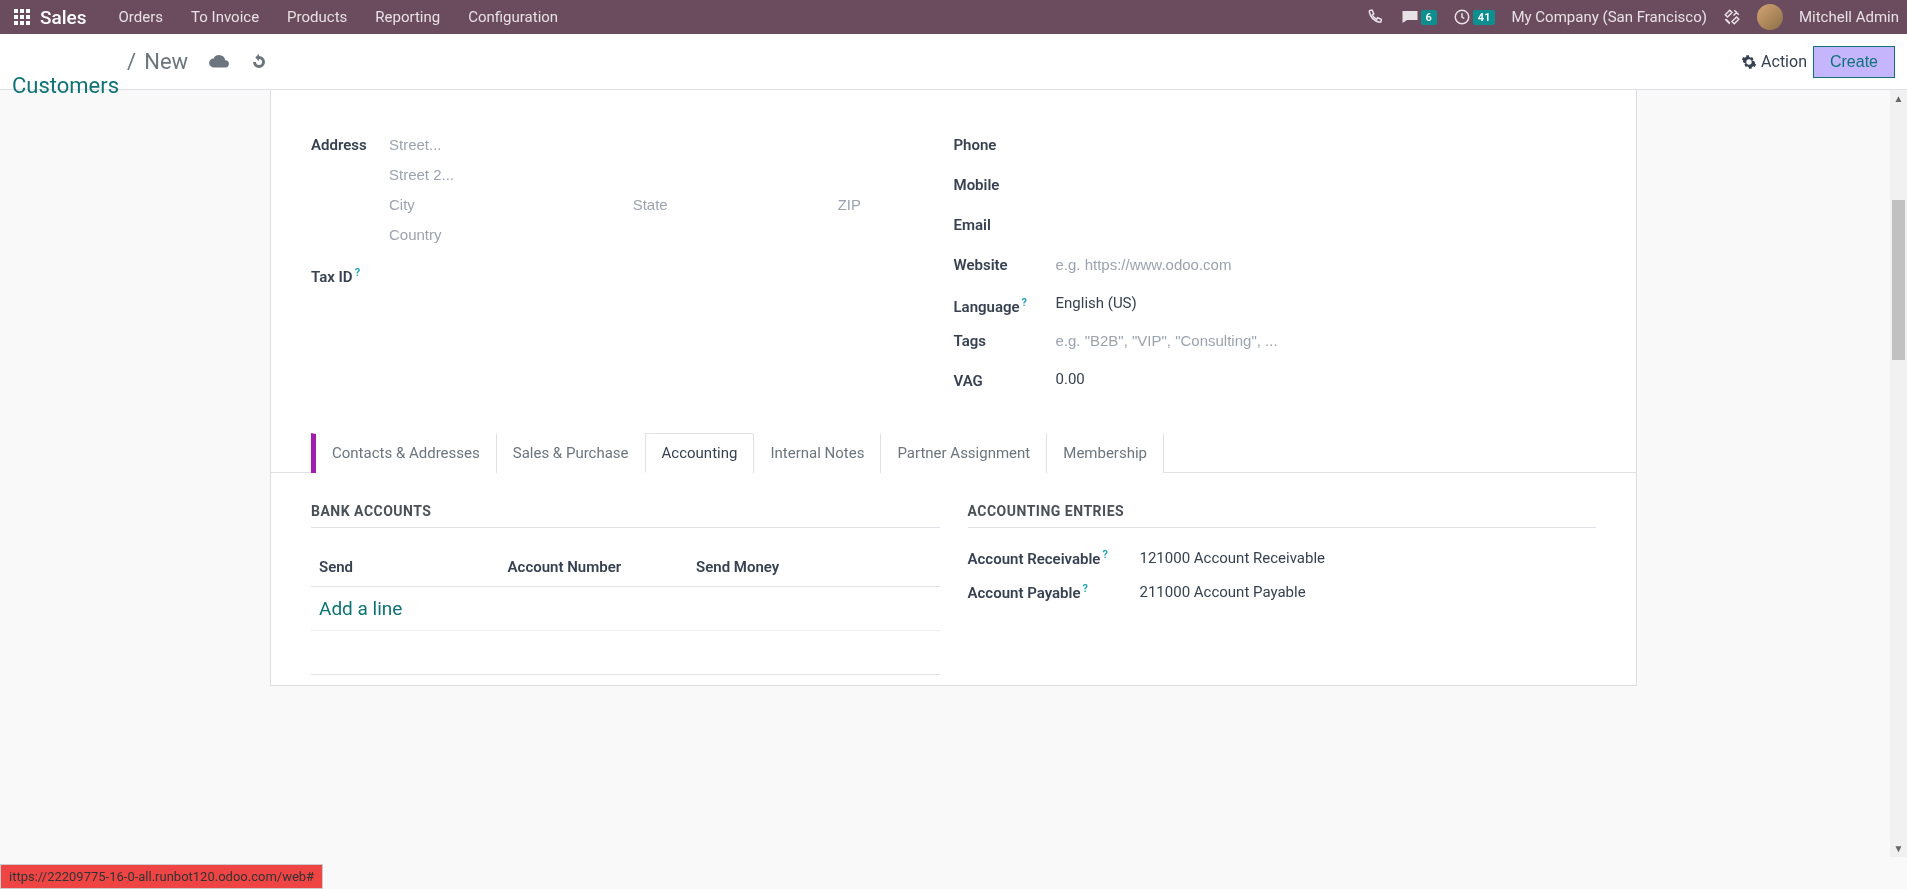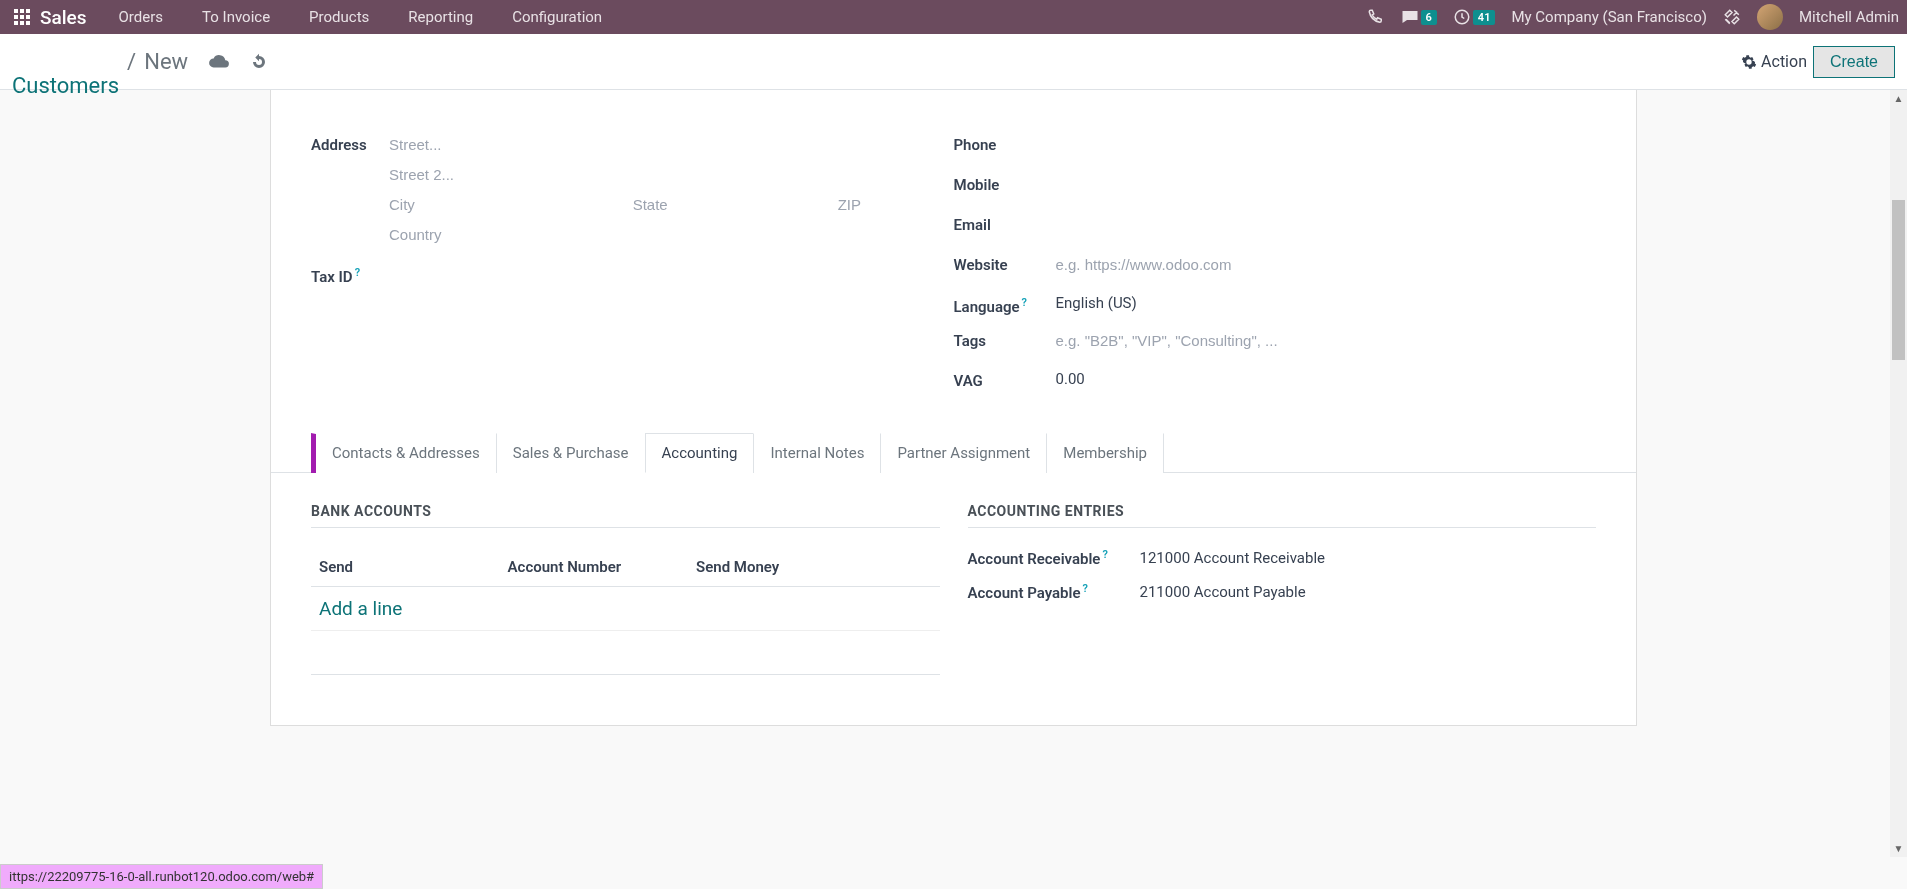"Orders" .topbar .menu { gap: 11px -> 0 }
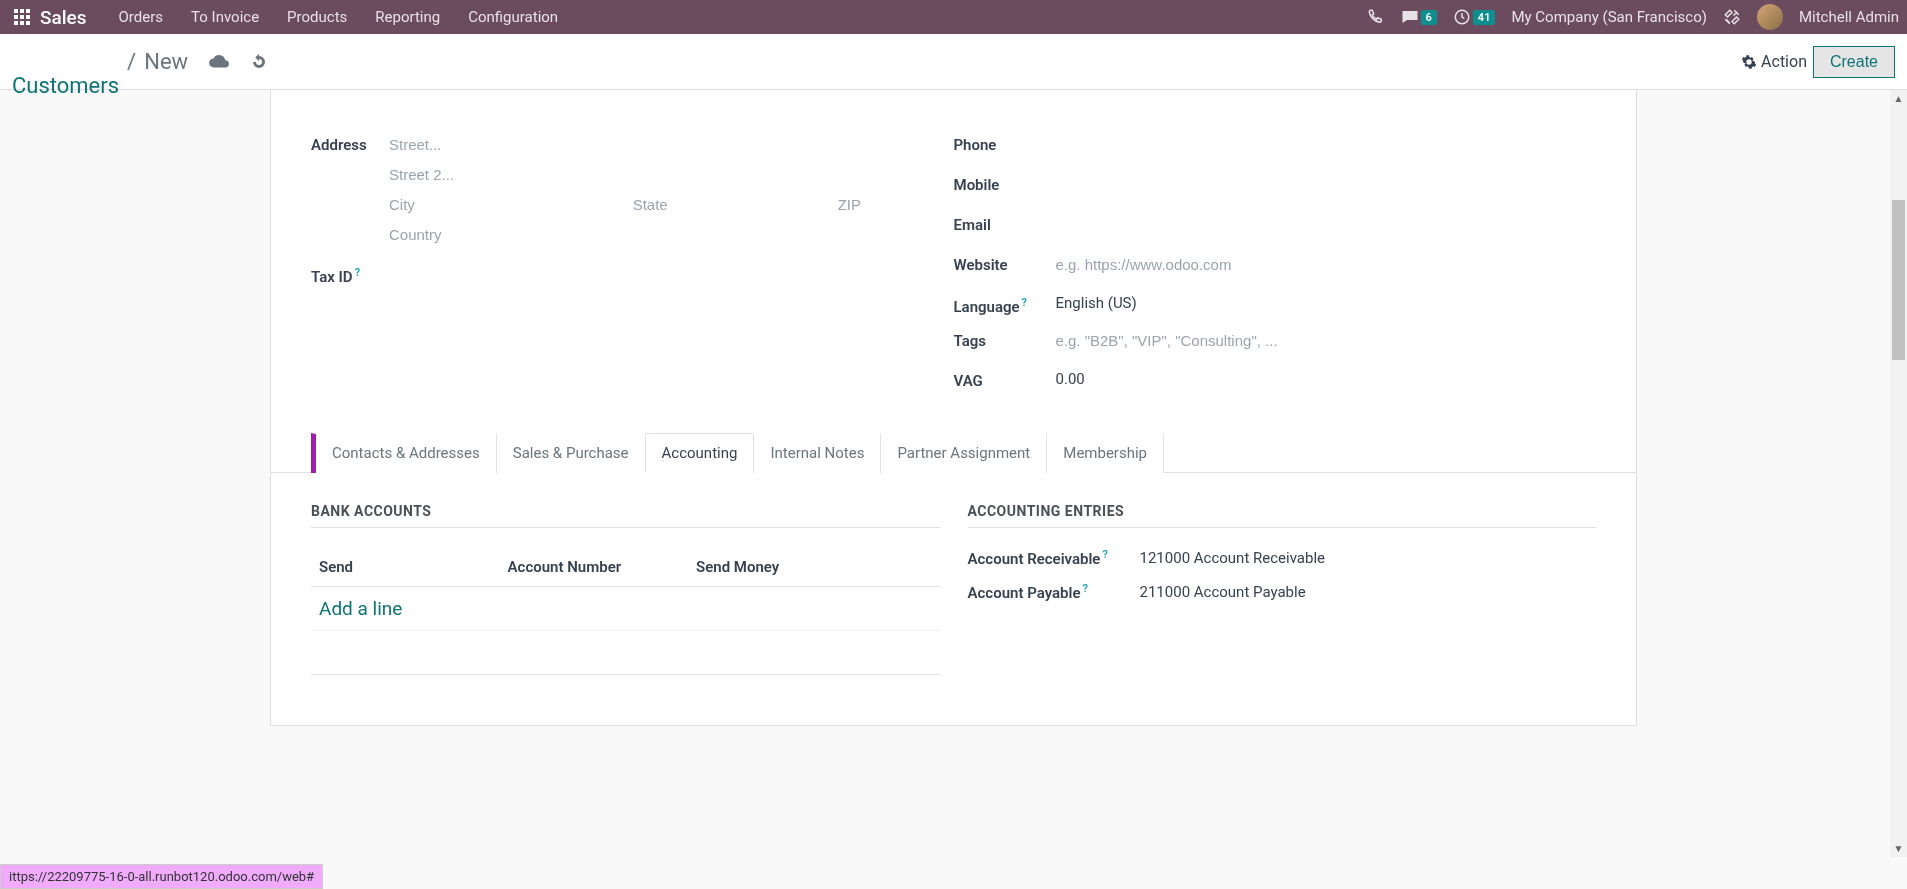"Create" .breadcrumb-bar .create-btn { background: #e5e5e5 -> #c4b5fd }
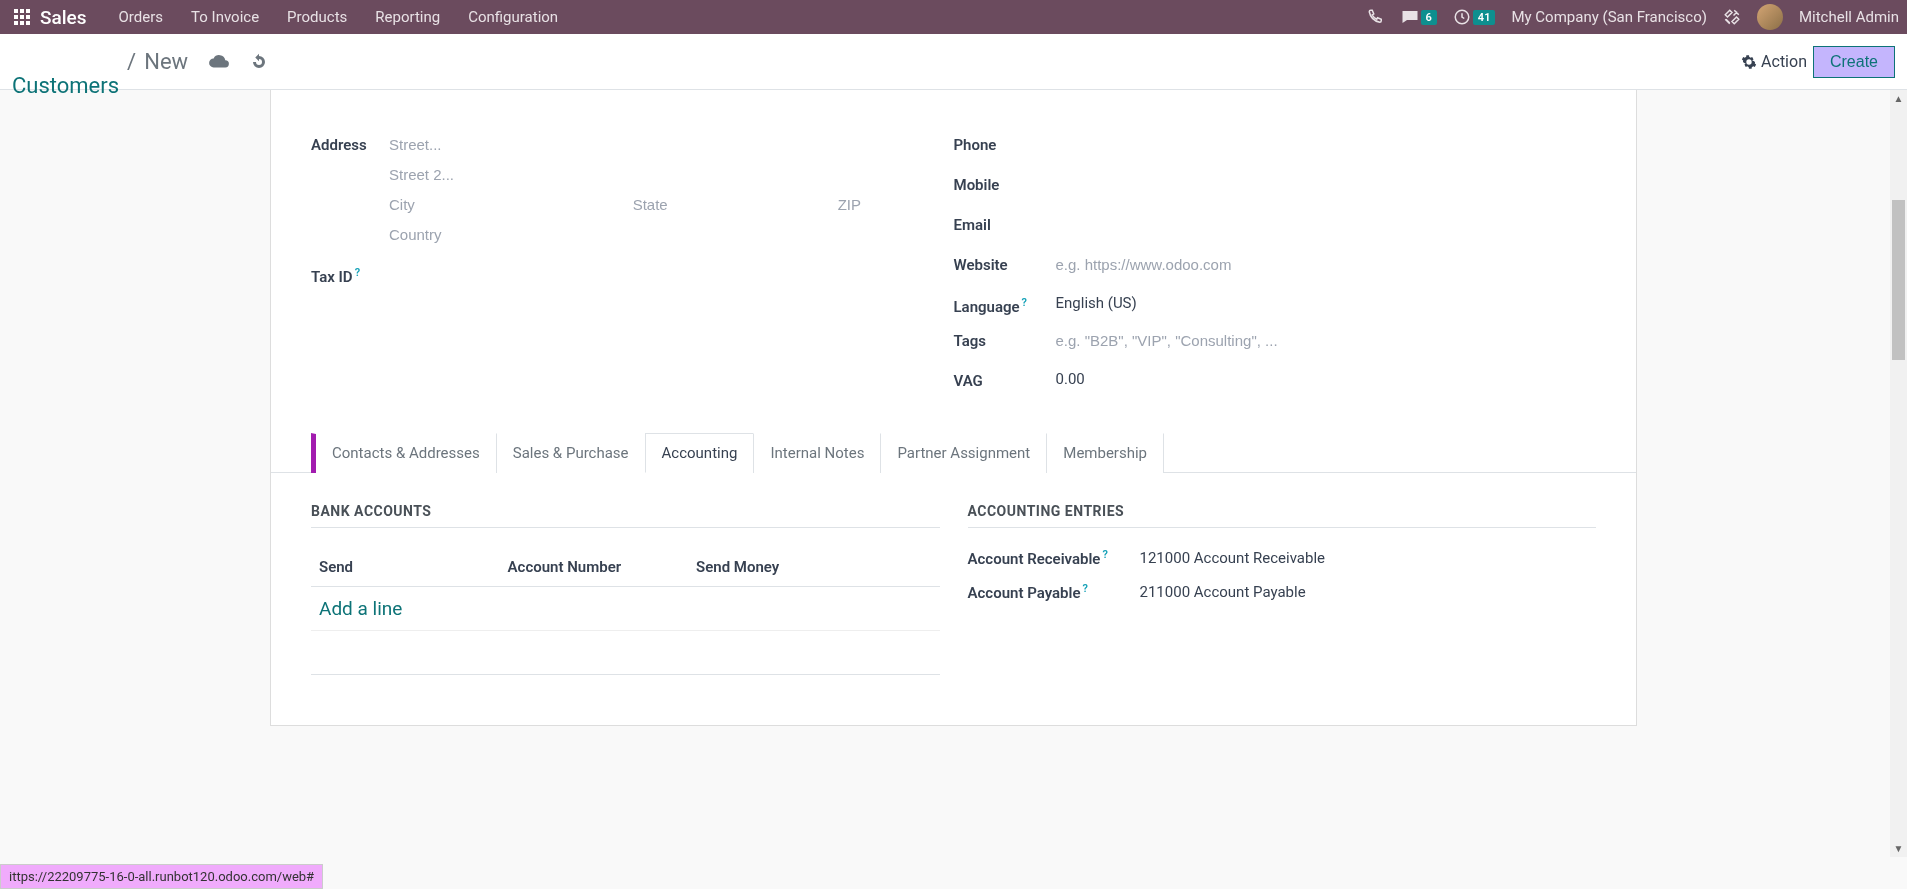"Address" .sheet { padding-bottom: 40px -> none }
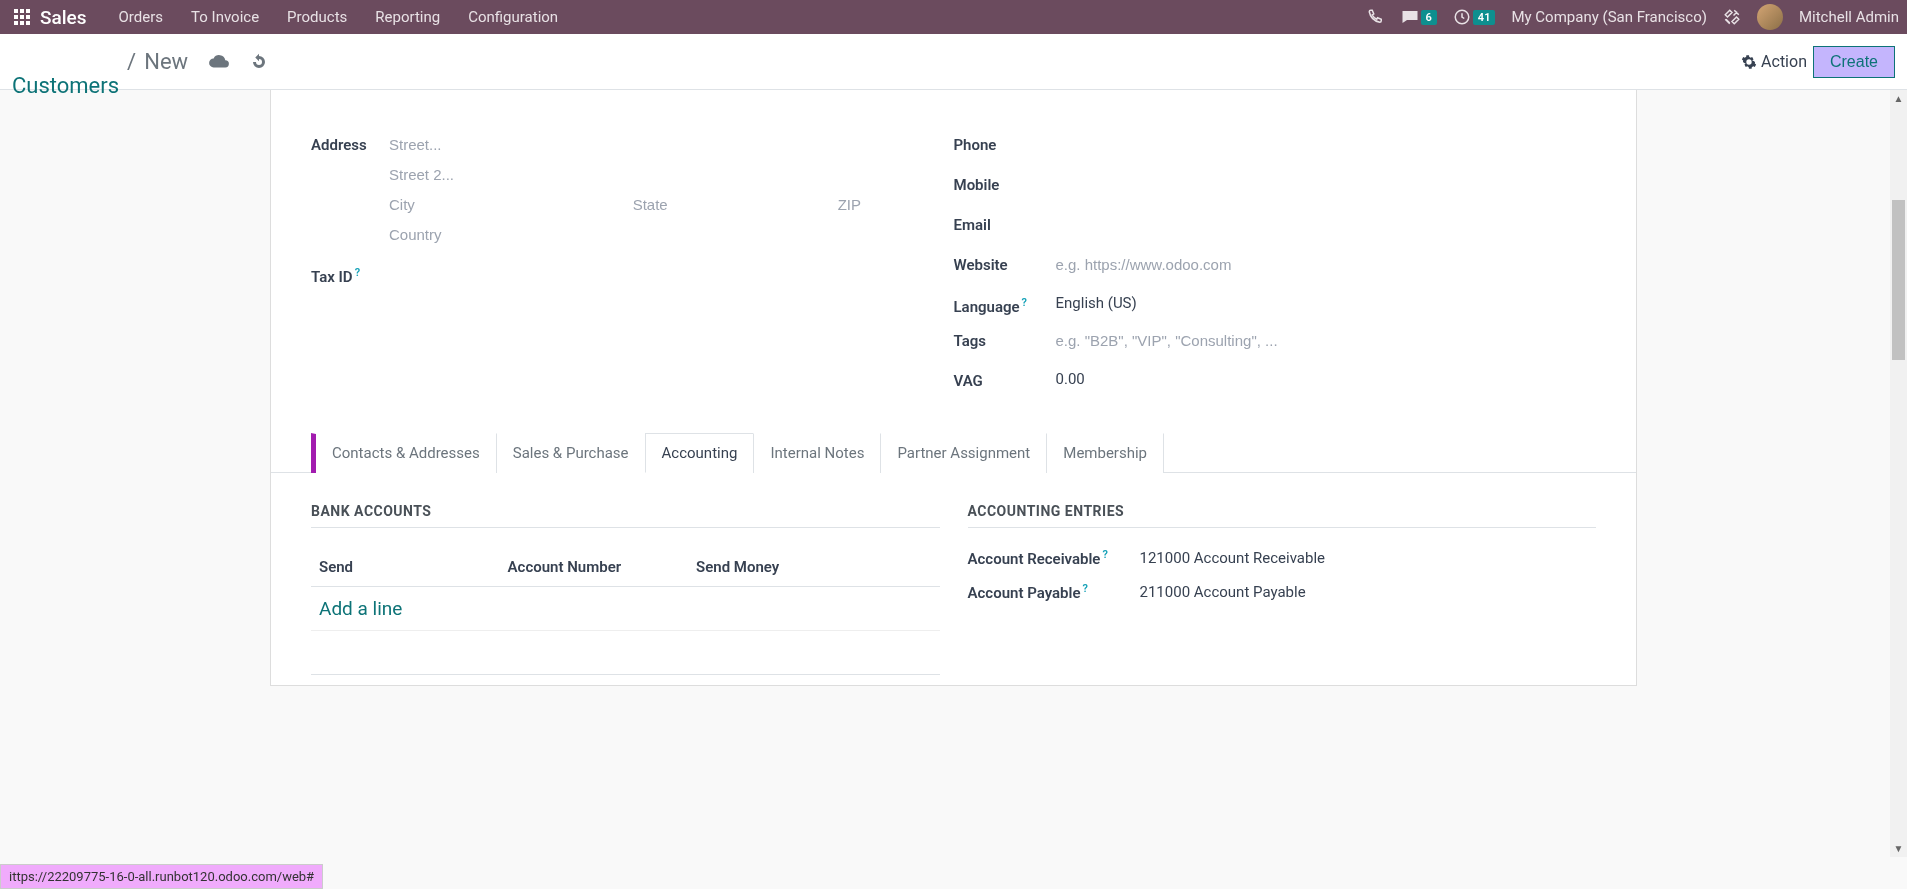"ittps://22209775-16-0-all.runbot120.odoo" .status-bar { background: #f0abfc -> #ef4444 }
